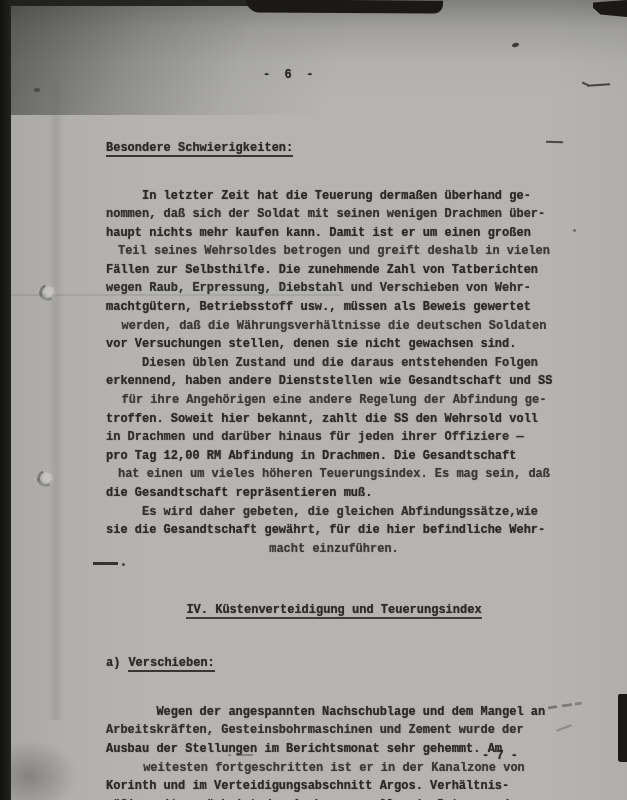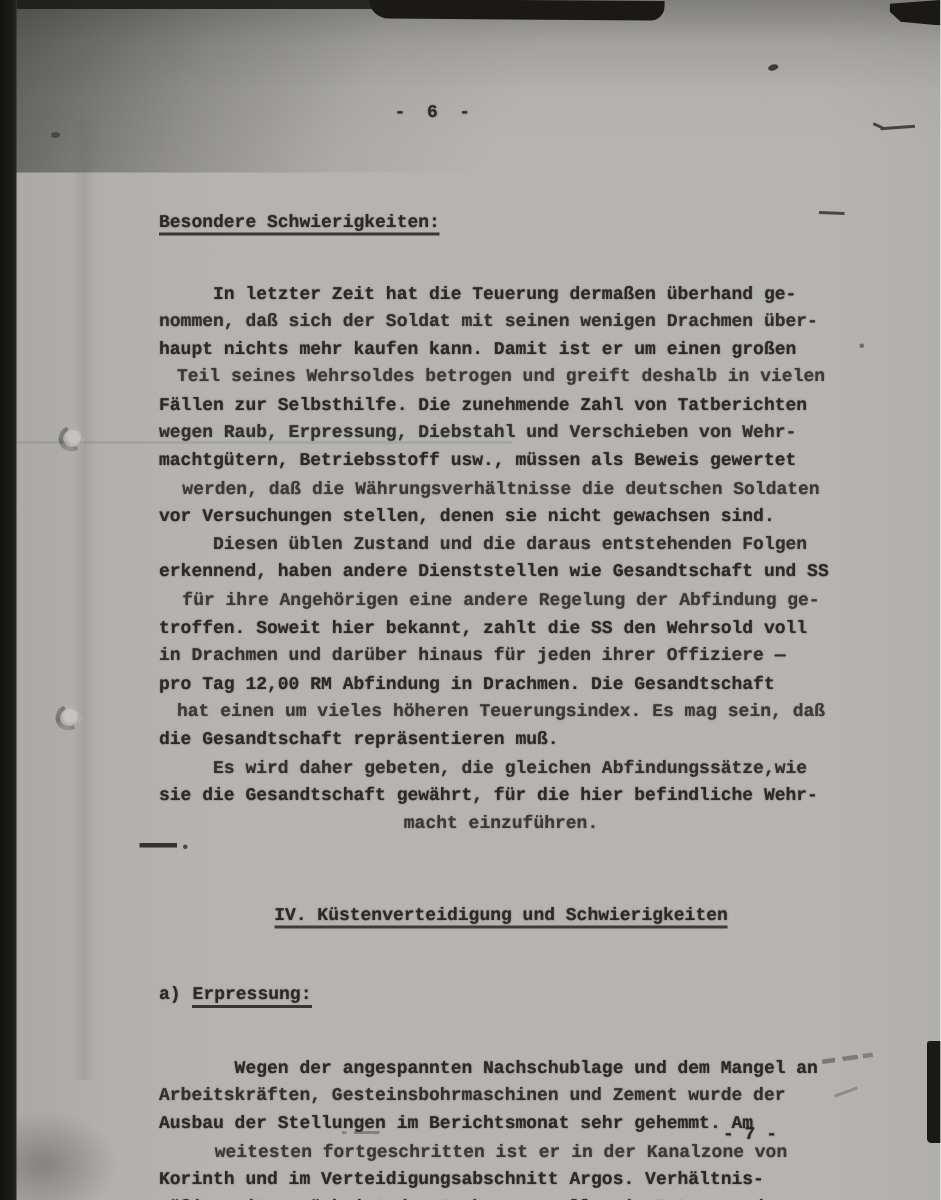"IV. Küstenverteidigung und" span.u { text: Schwierigkeiten -> Teuerungsindex }
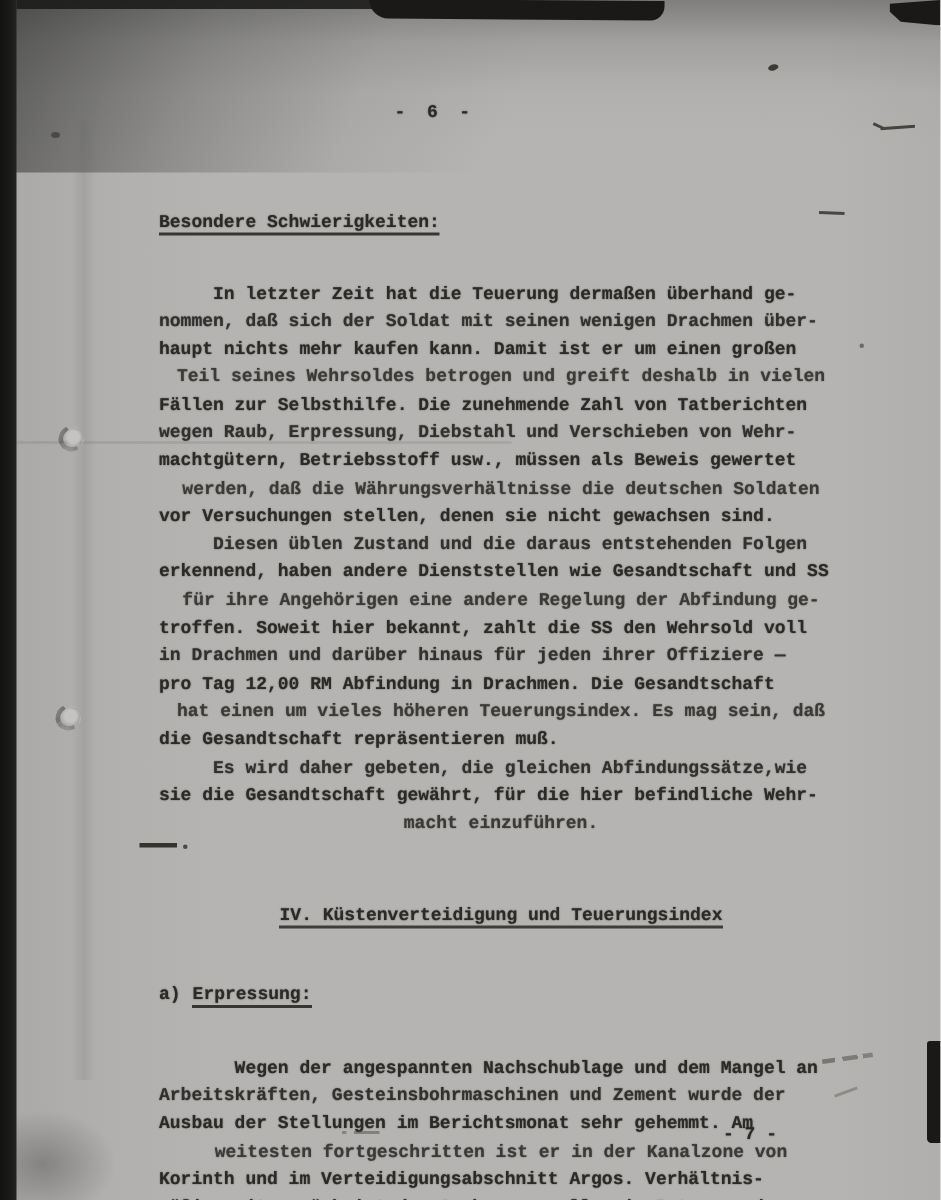"Erpressung:" span.u { text: Erpressung -> Verschieben }
